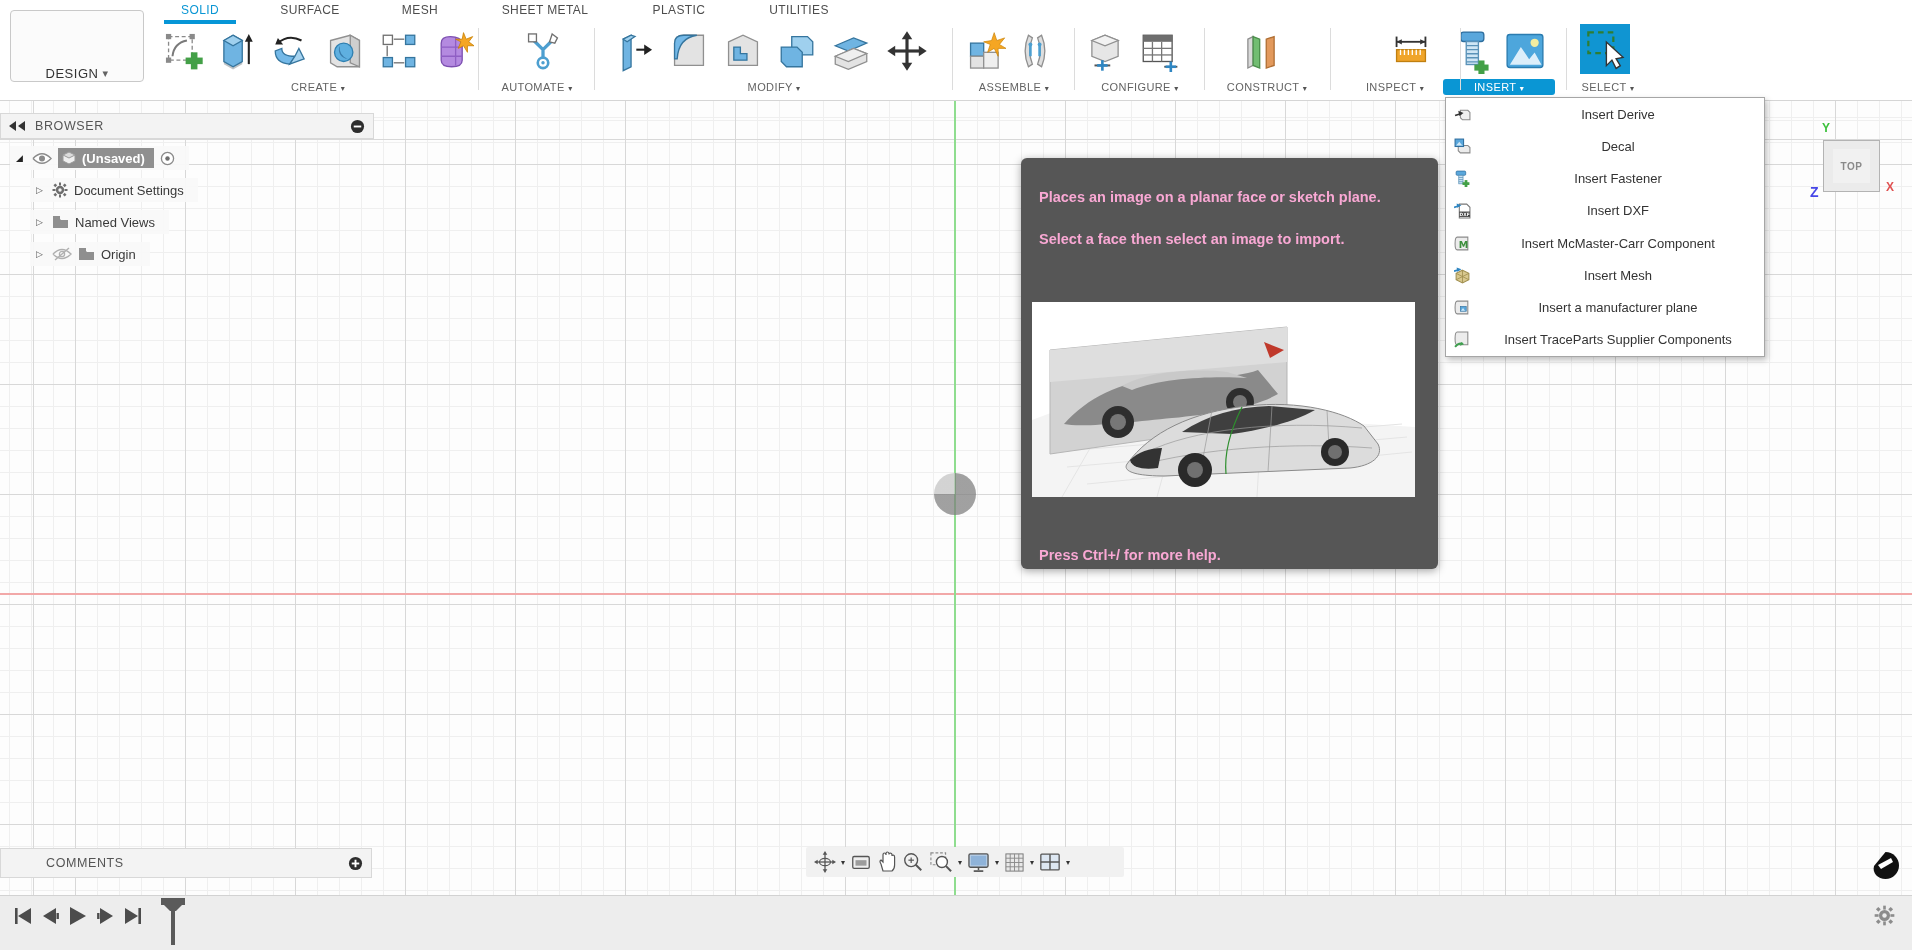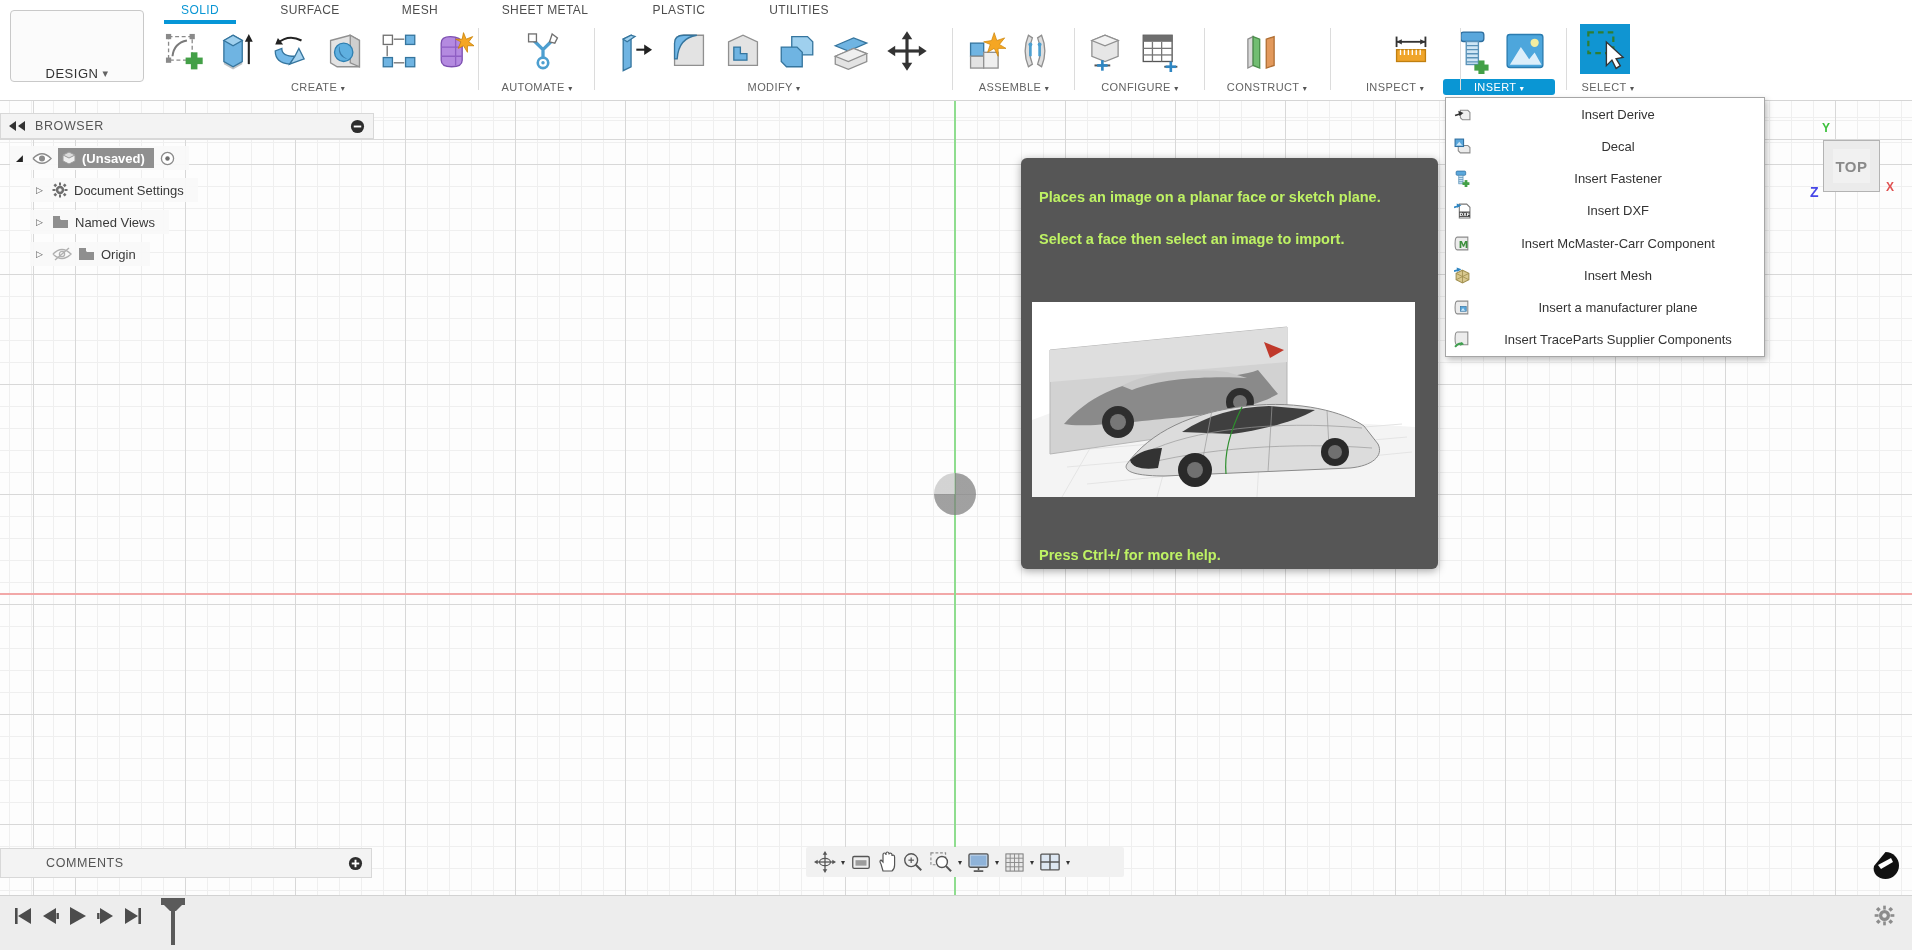"TOP" #viewcube .face-inner { font-size: 15px -> 10px }
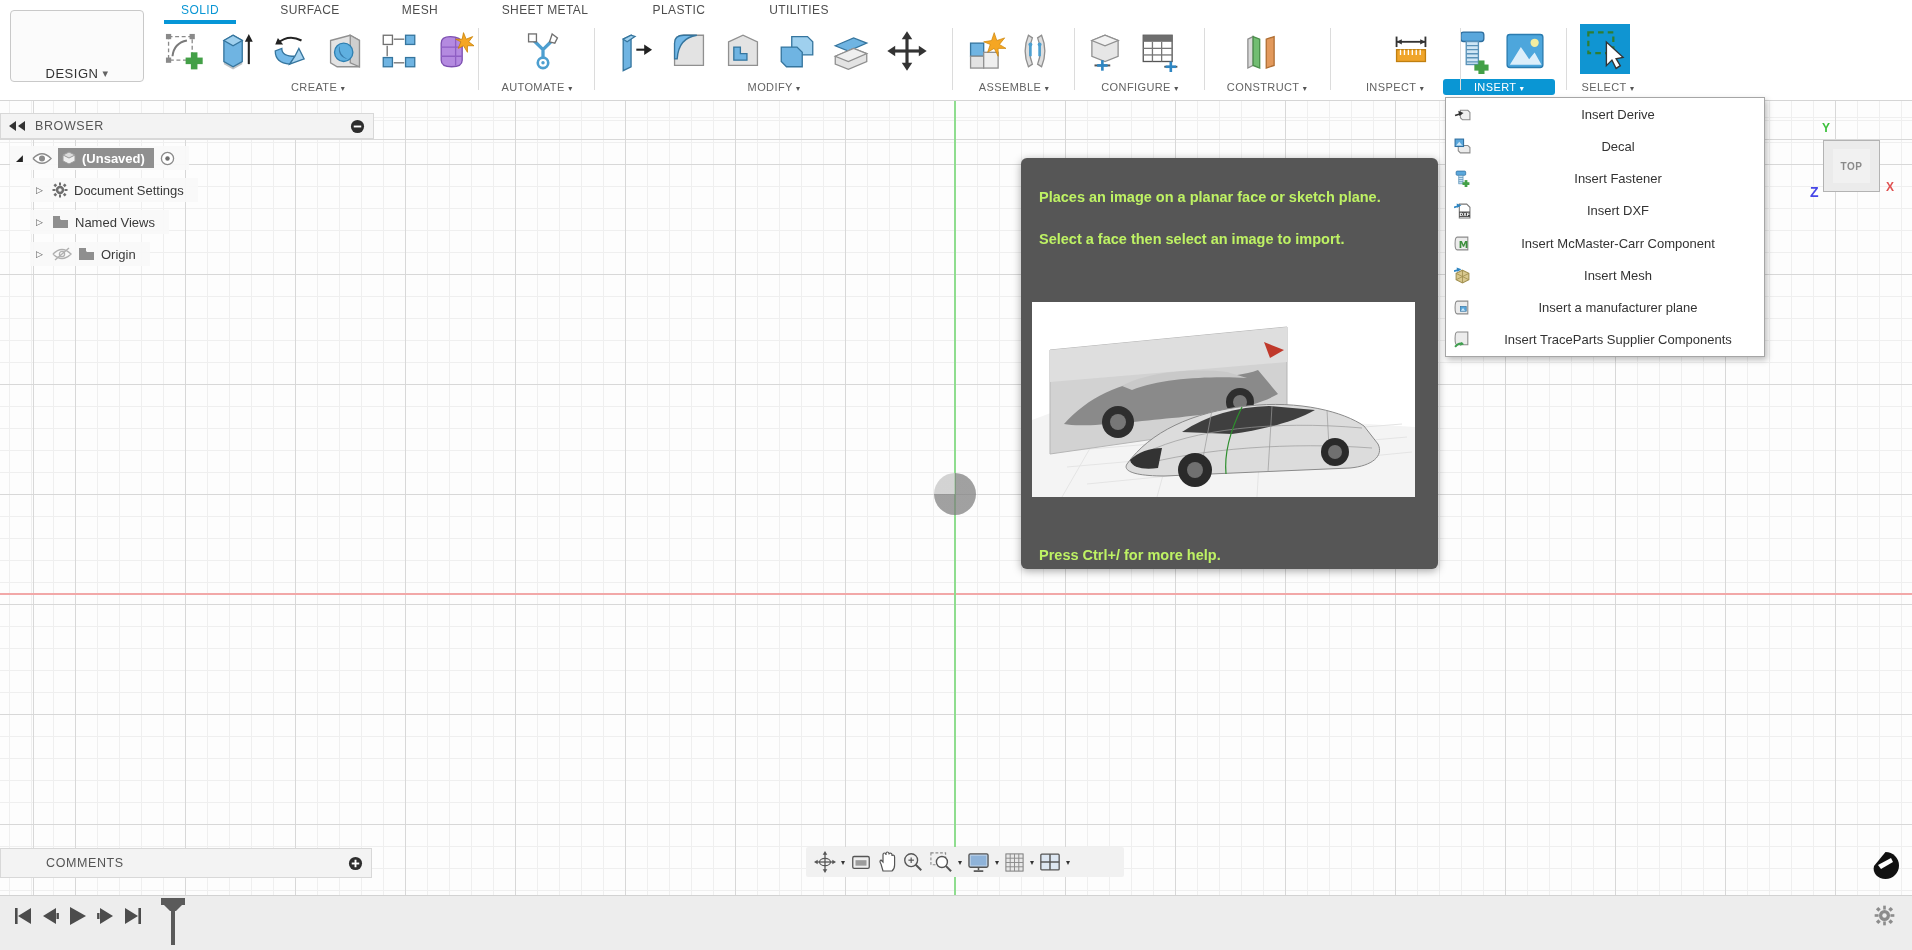"Places an image on a" #tooltip { color: #bef264 -> #f9a8d4 }
